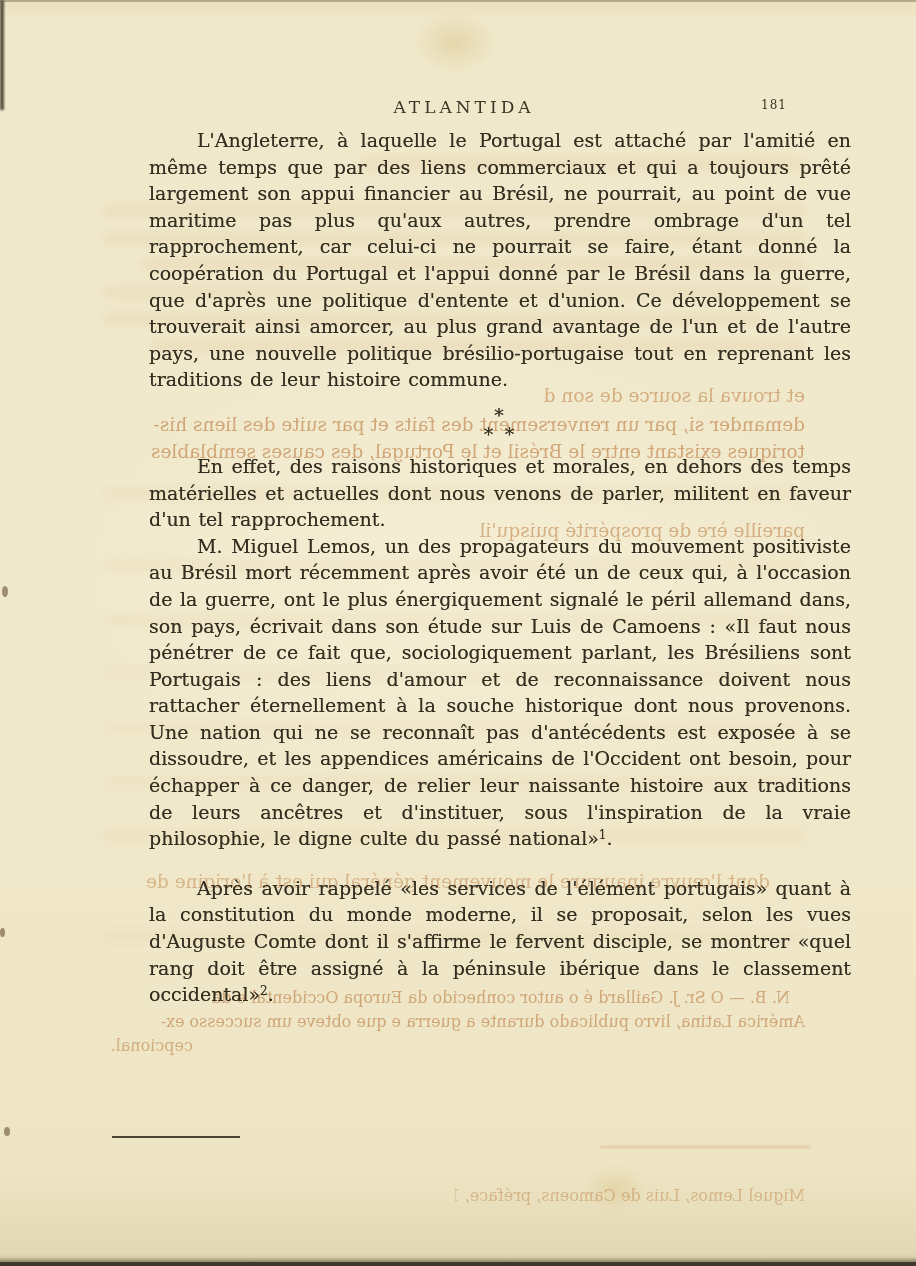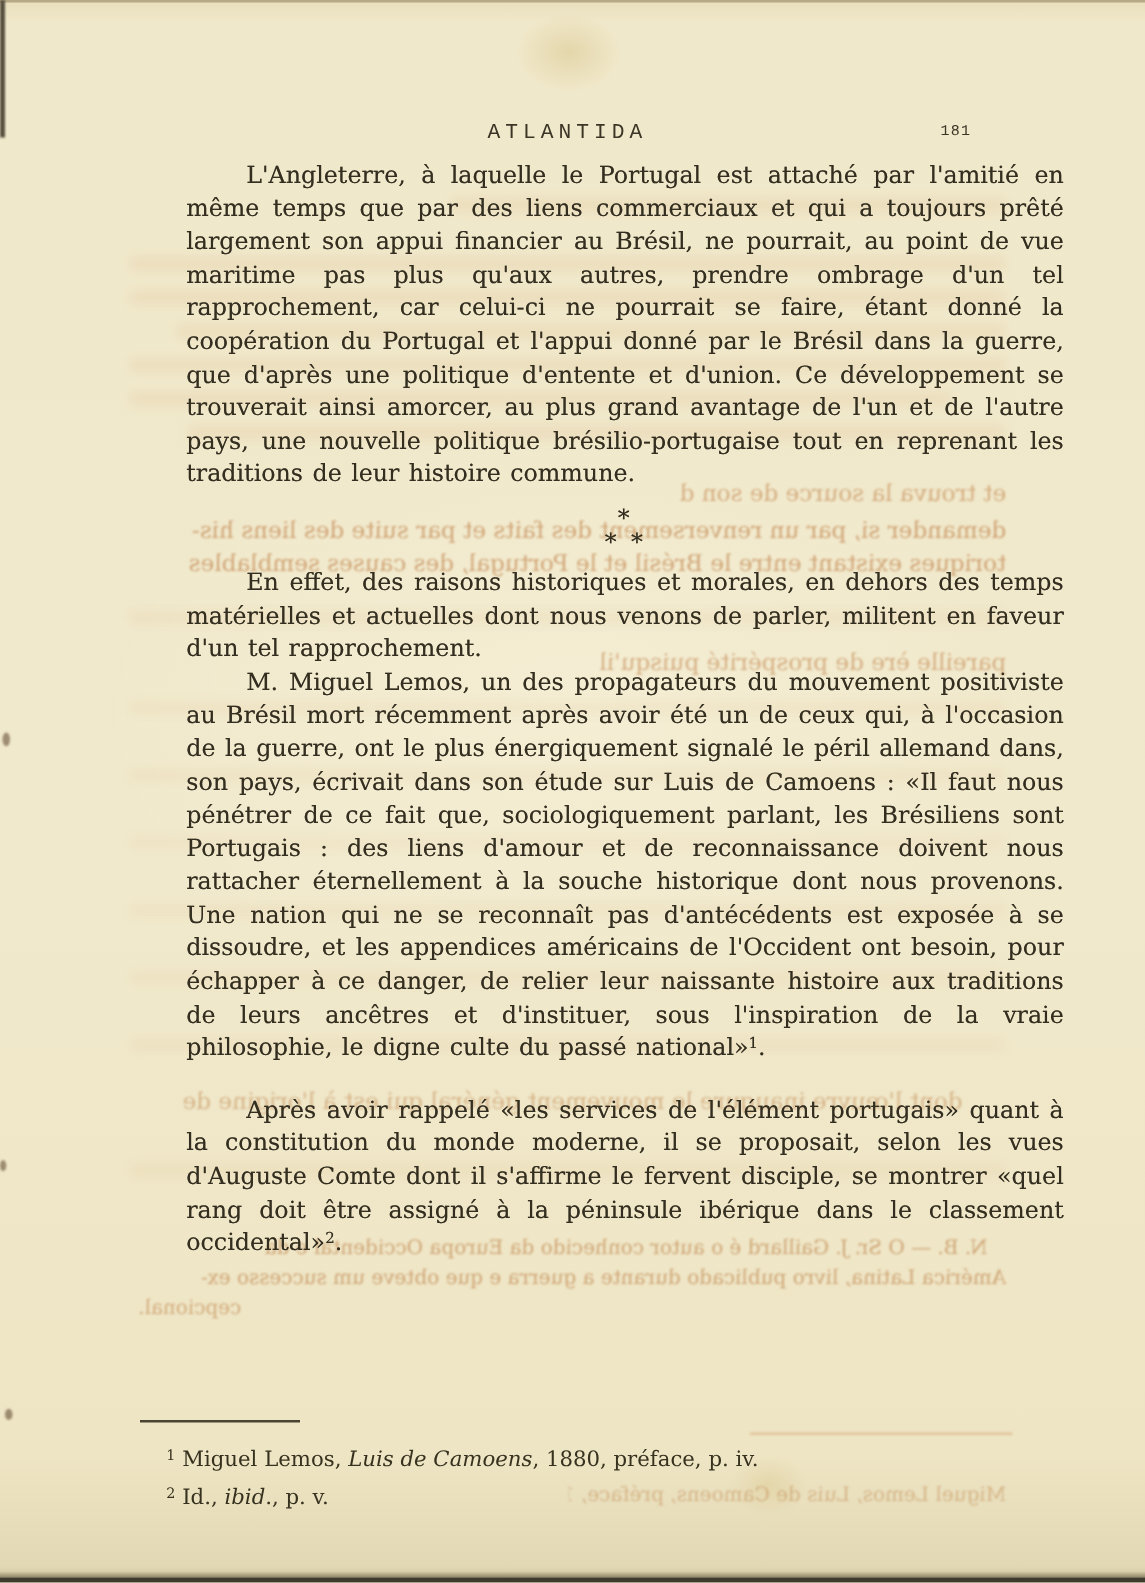"ATLANTIDA" .header { font-family: Liberation Mono, monospace -> none; left: 103px -> 113px }
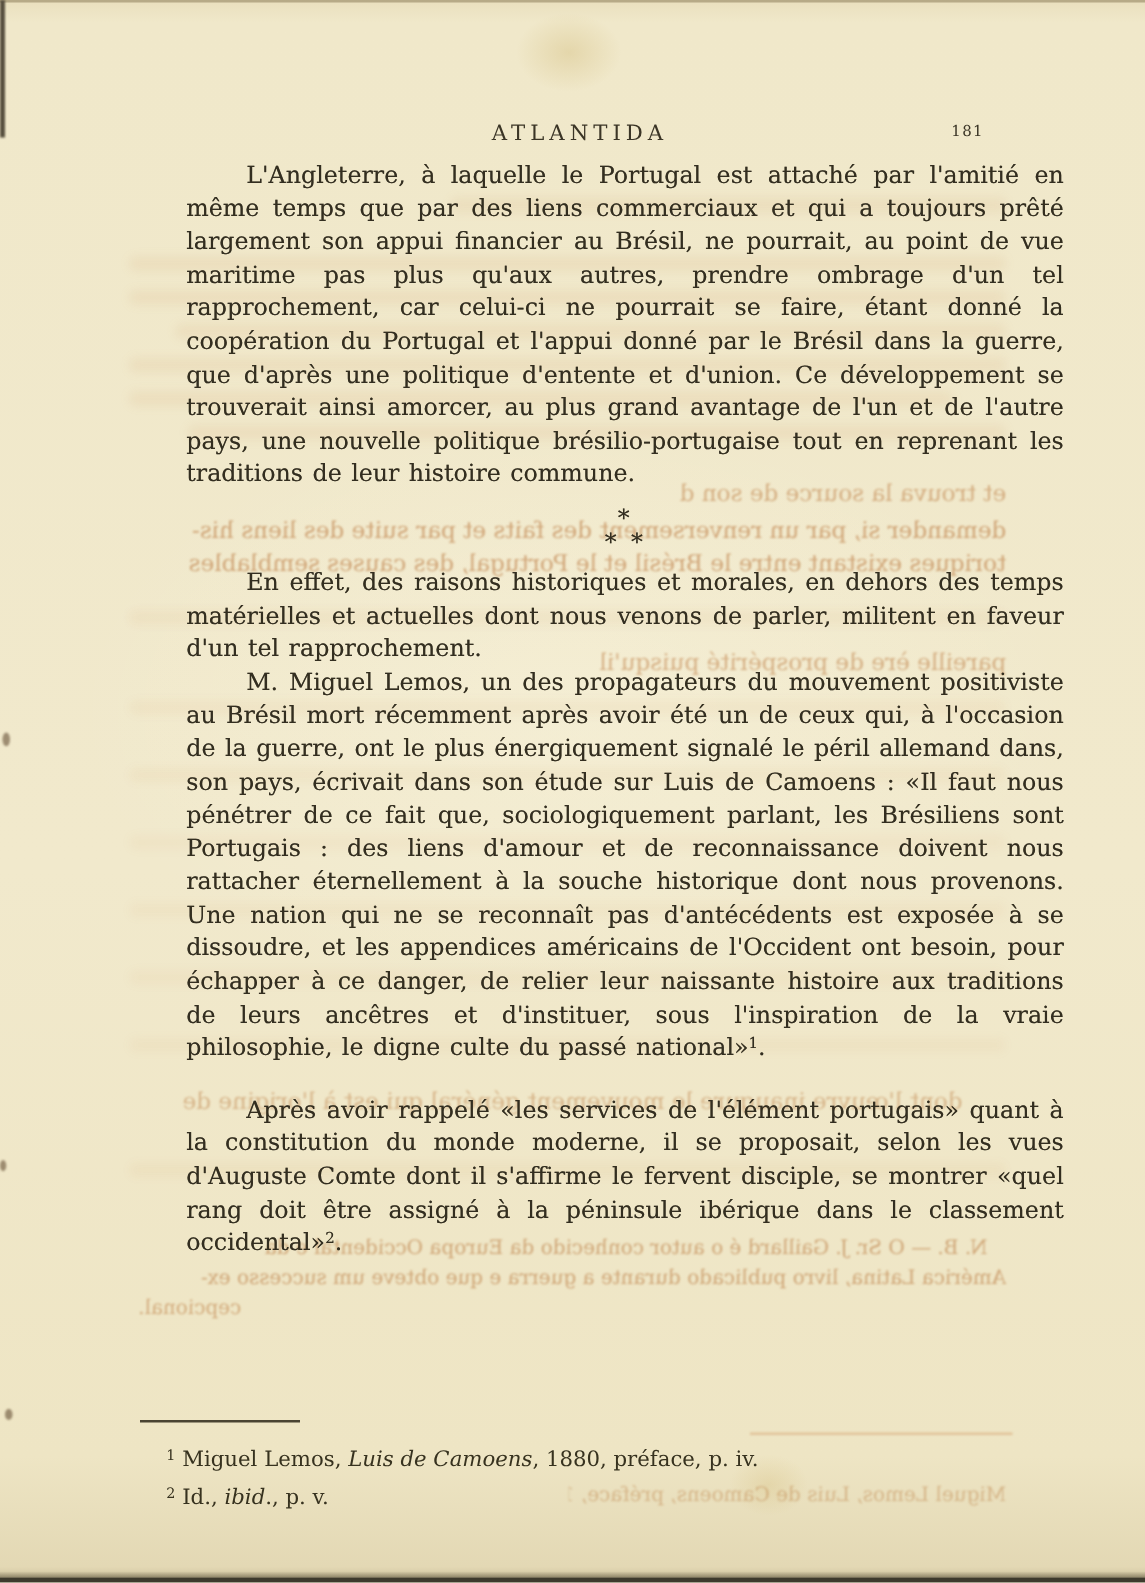"1 Miguel Lemos, Luis de" div.footnotes { html: <div> <p><sup>1</sup><span> Miguel Lemos, </span><i>Luis de Camoens</i><span>, 1880, préface, p. iv.</span></p> <p><sup>2</sup><span> Id., </span><i>ibid</i><span>., p. v.</span></p> </div> -> none }
